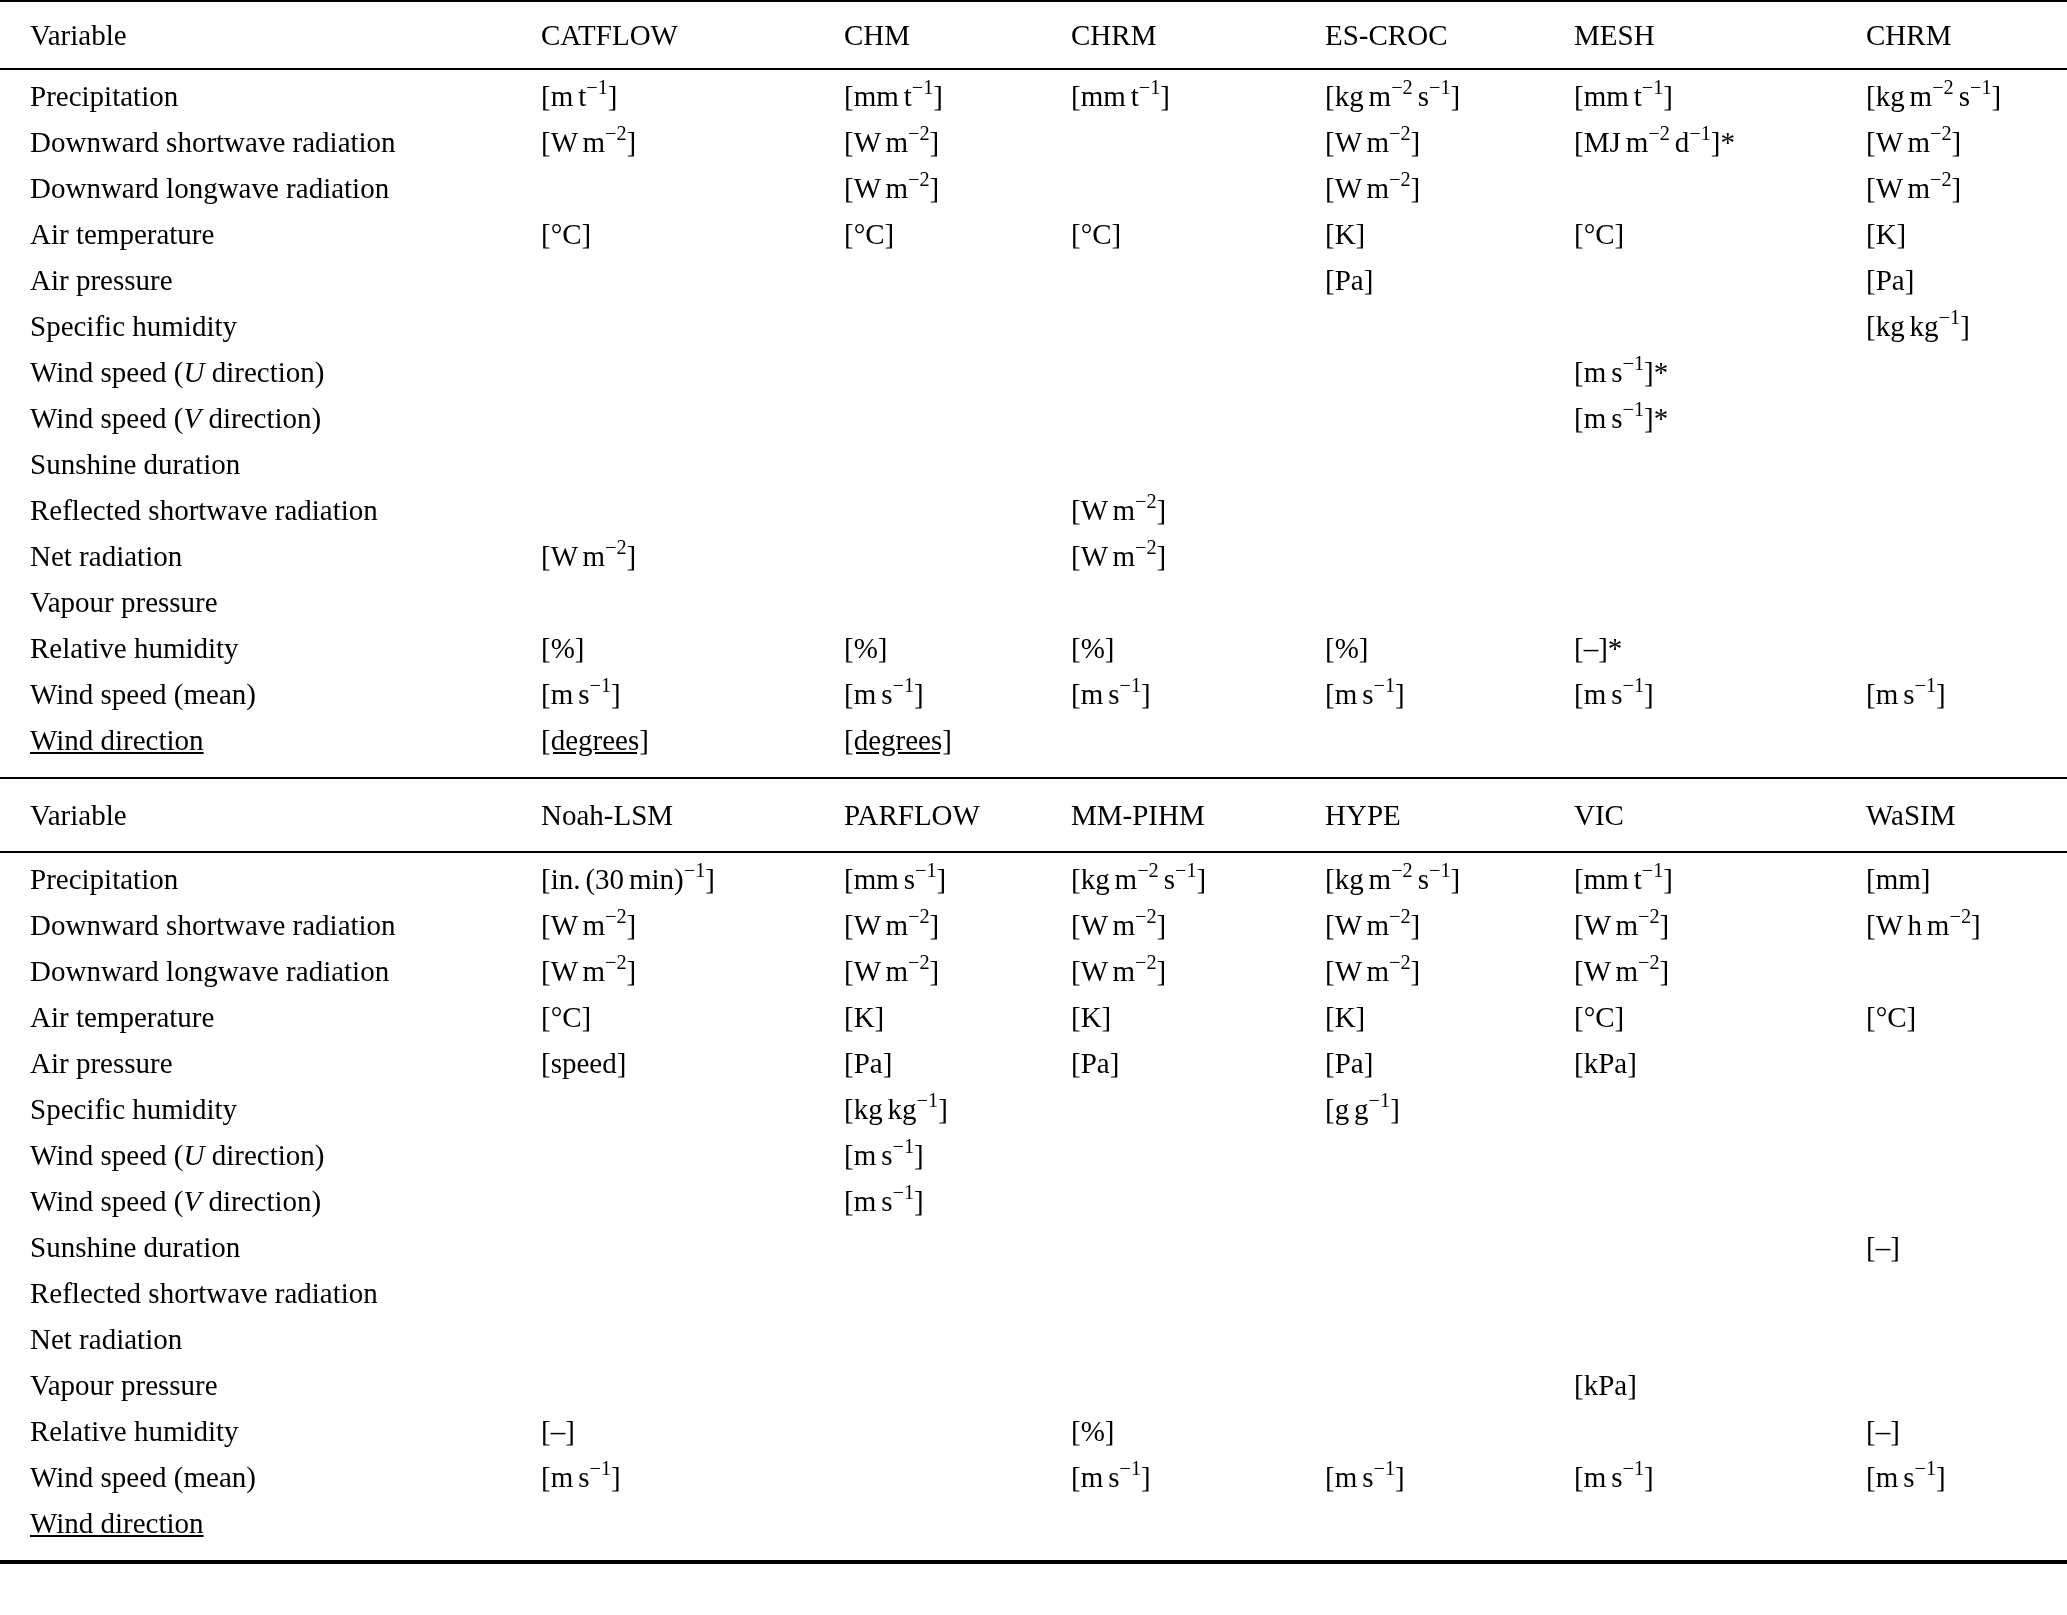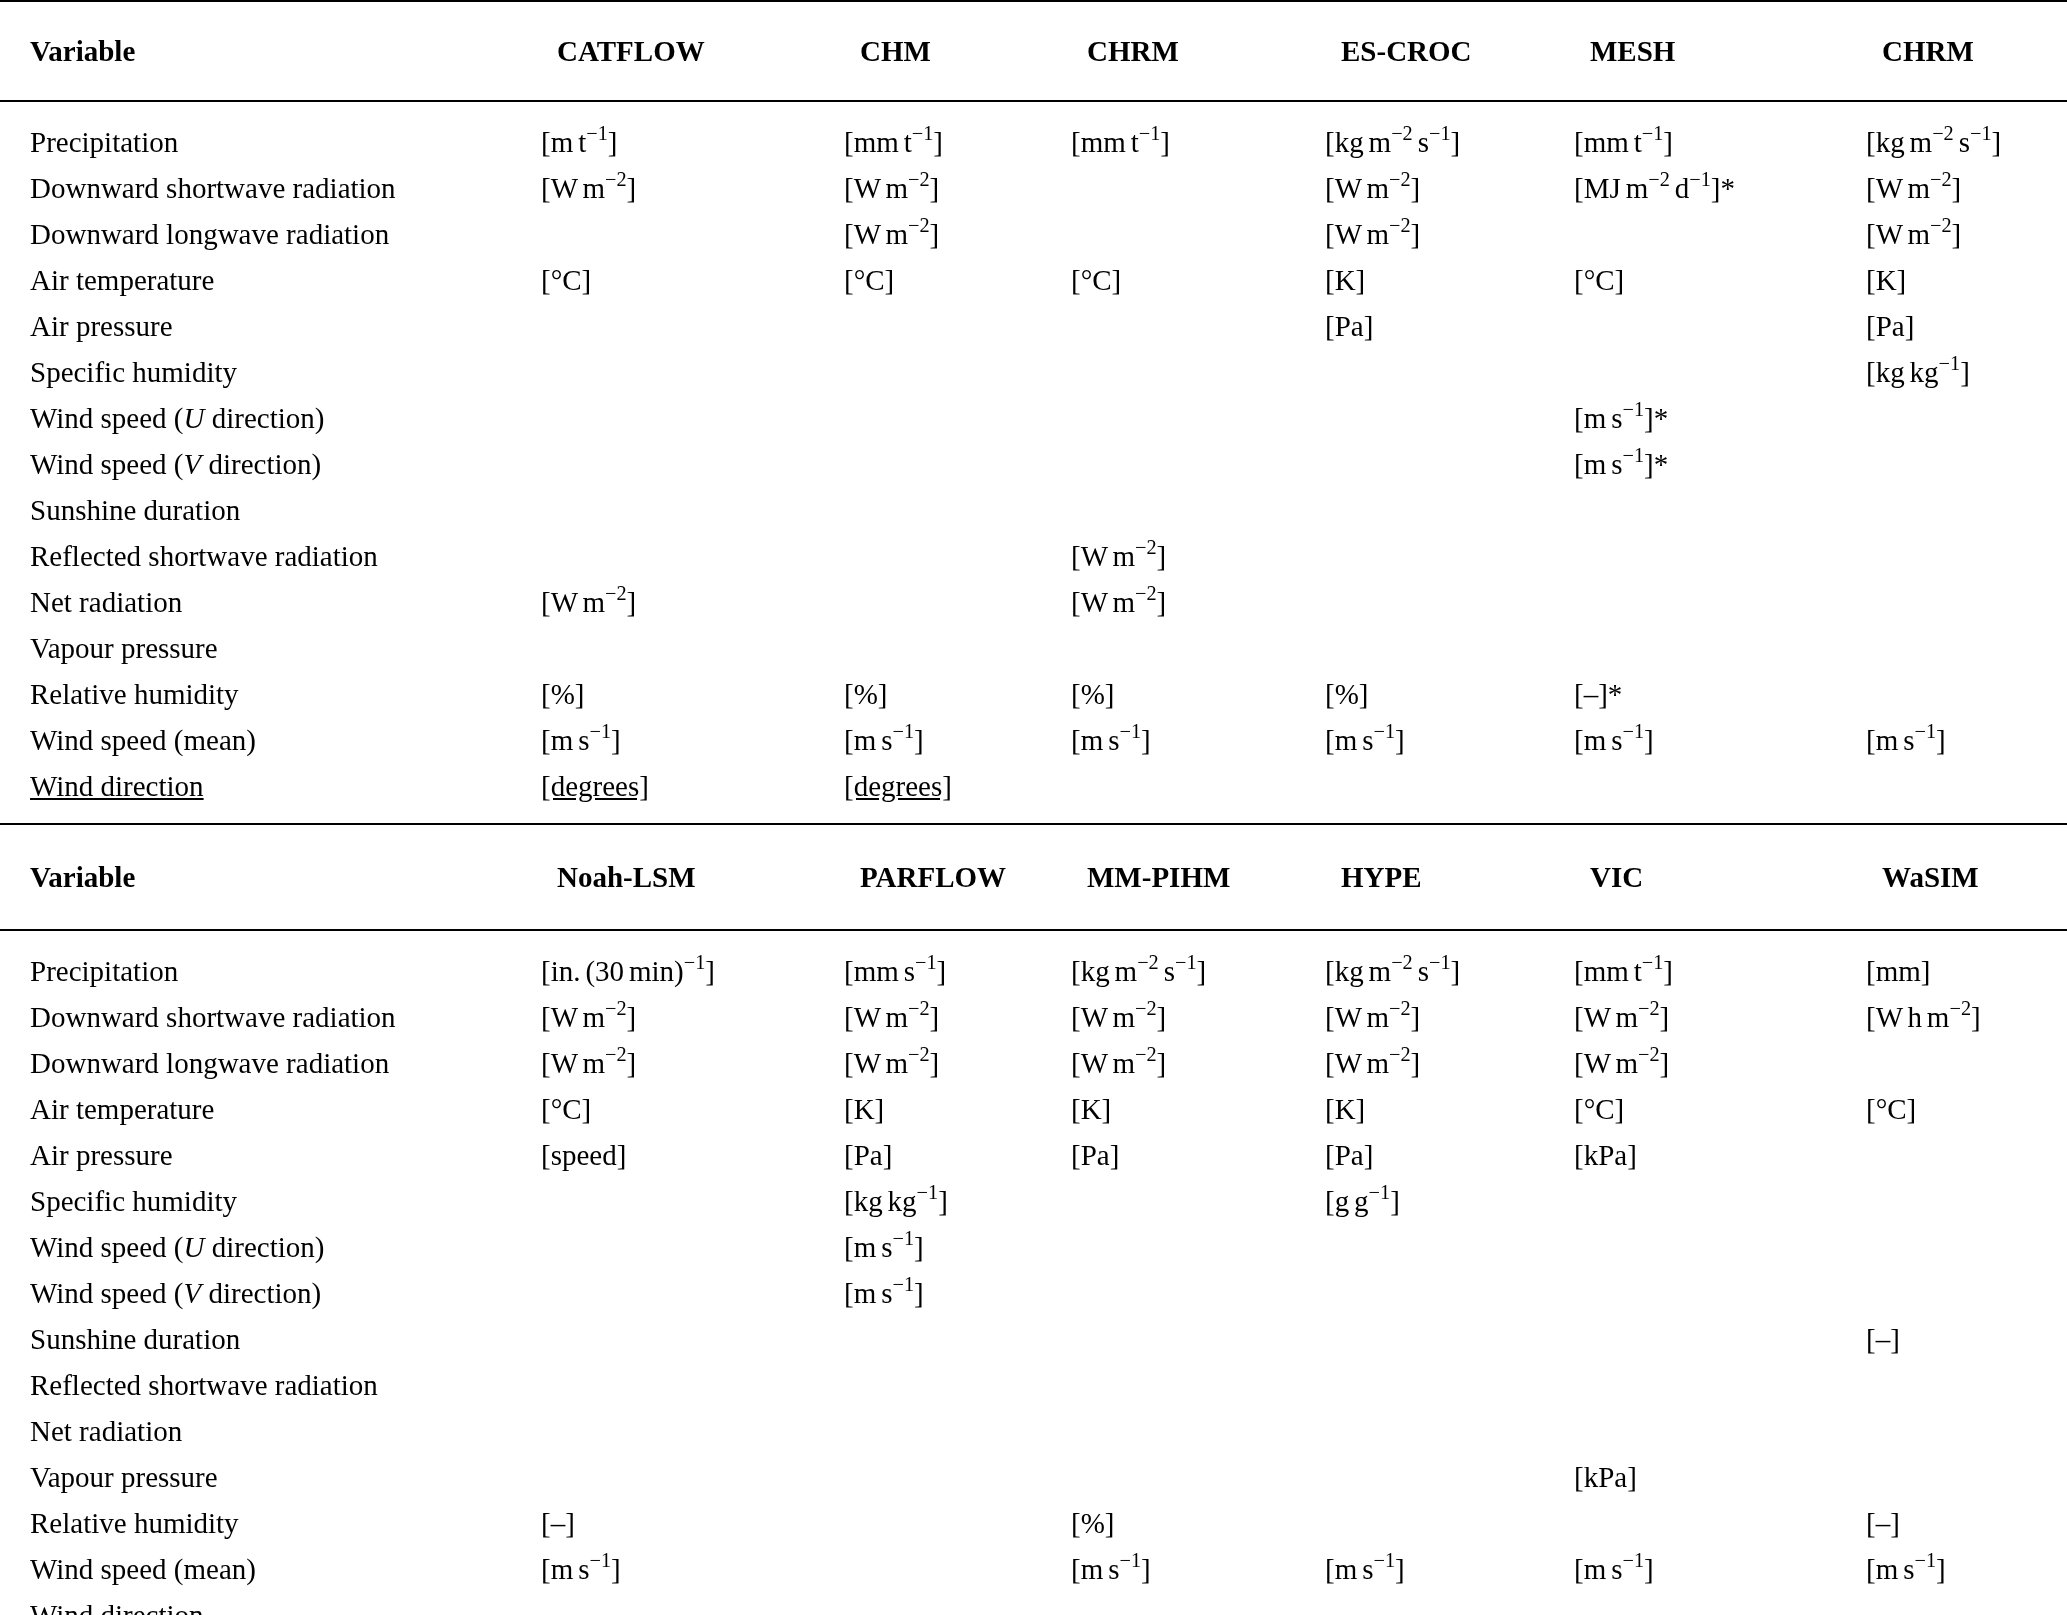"Variable" table.units-table thead th { font-weight: bold -> normal; padding: 16px -> 0 }
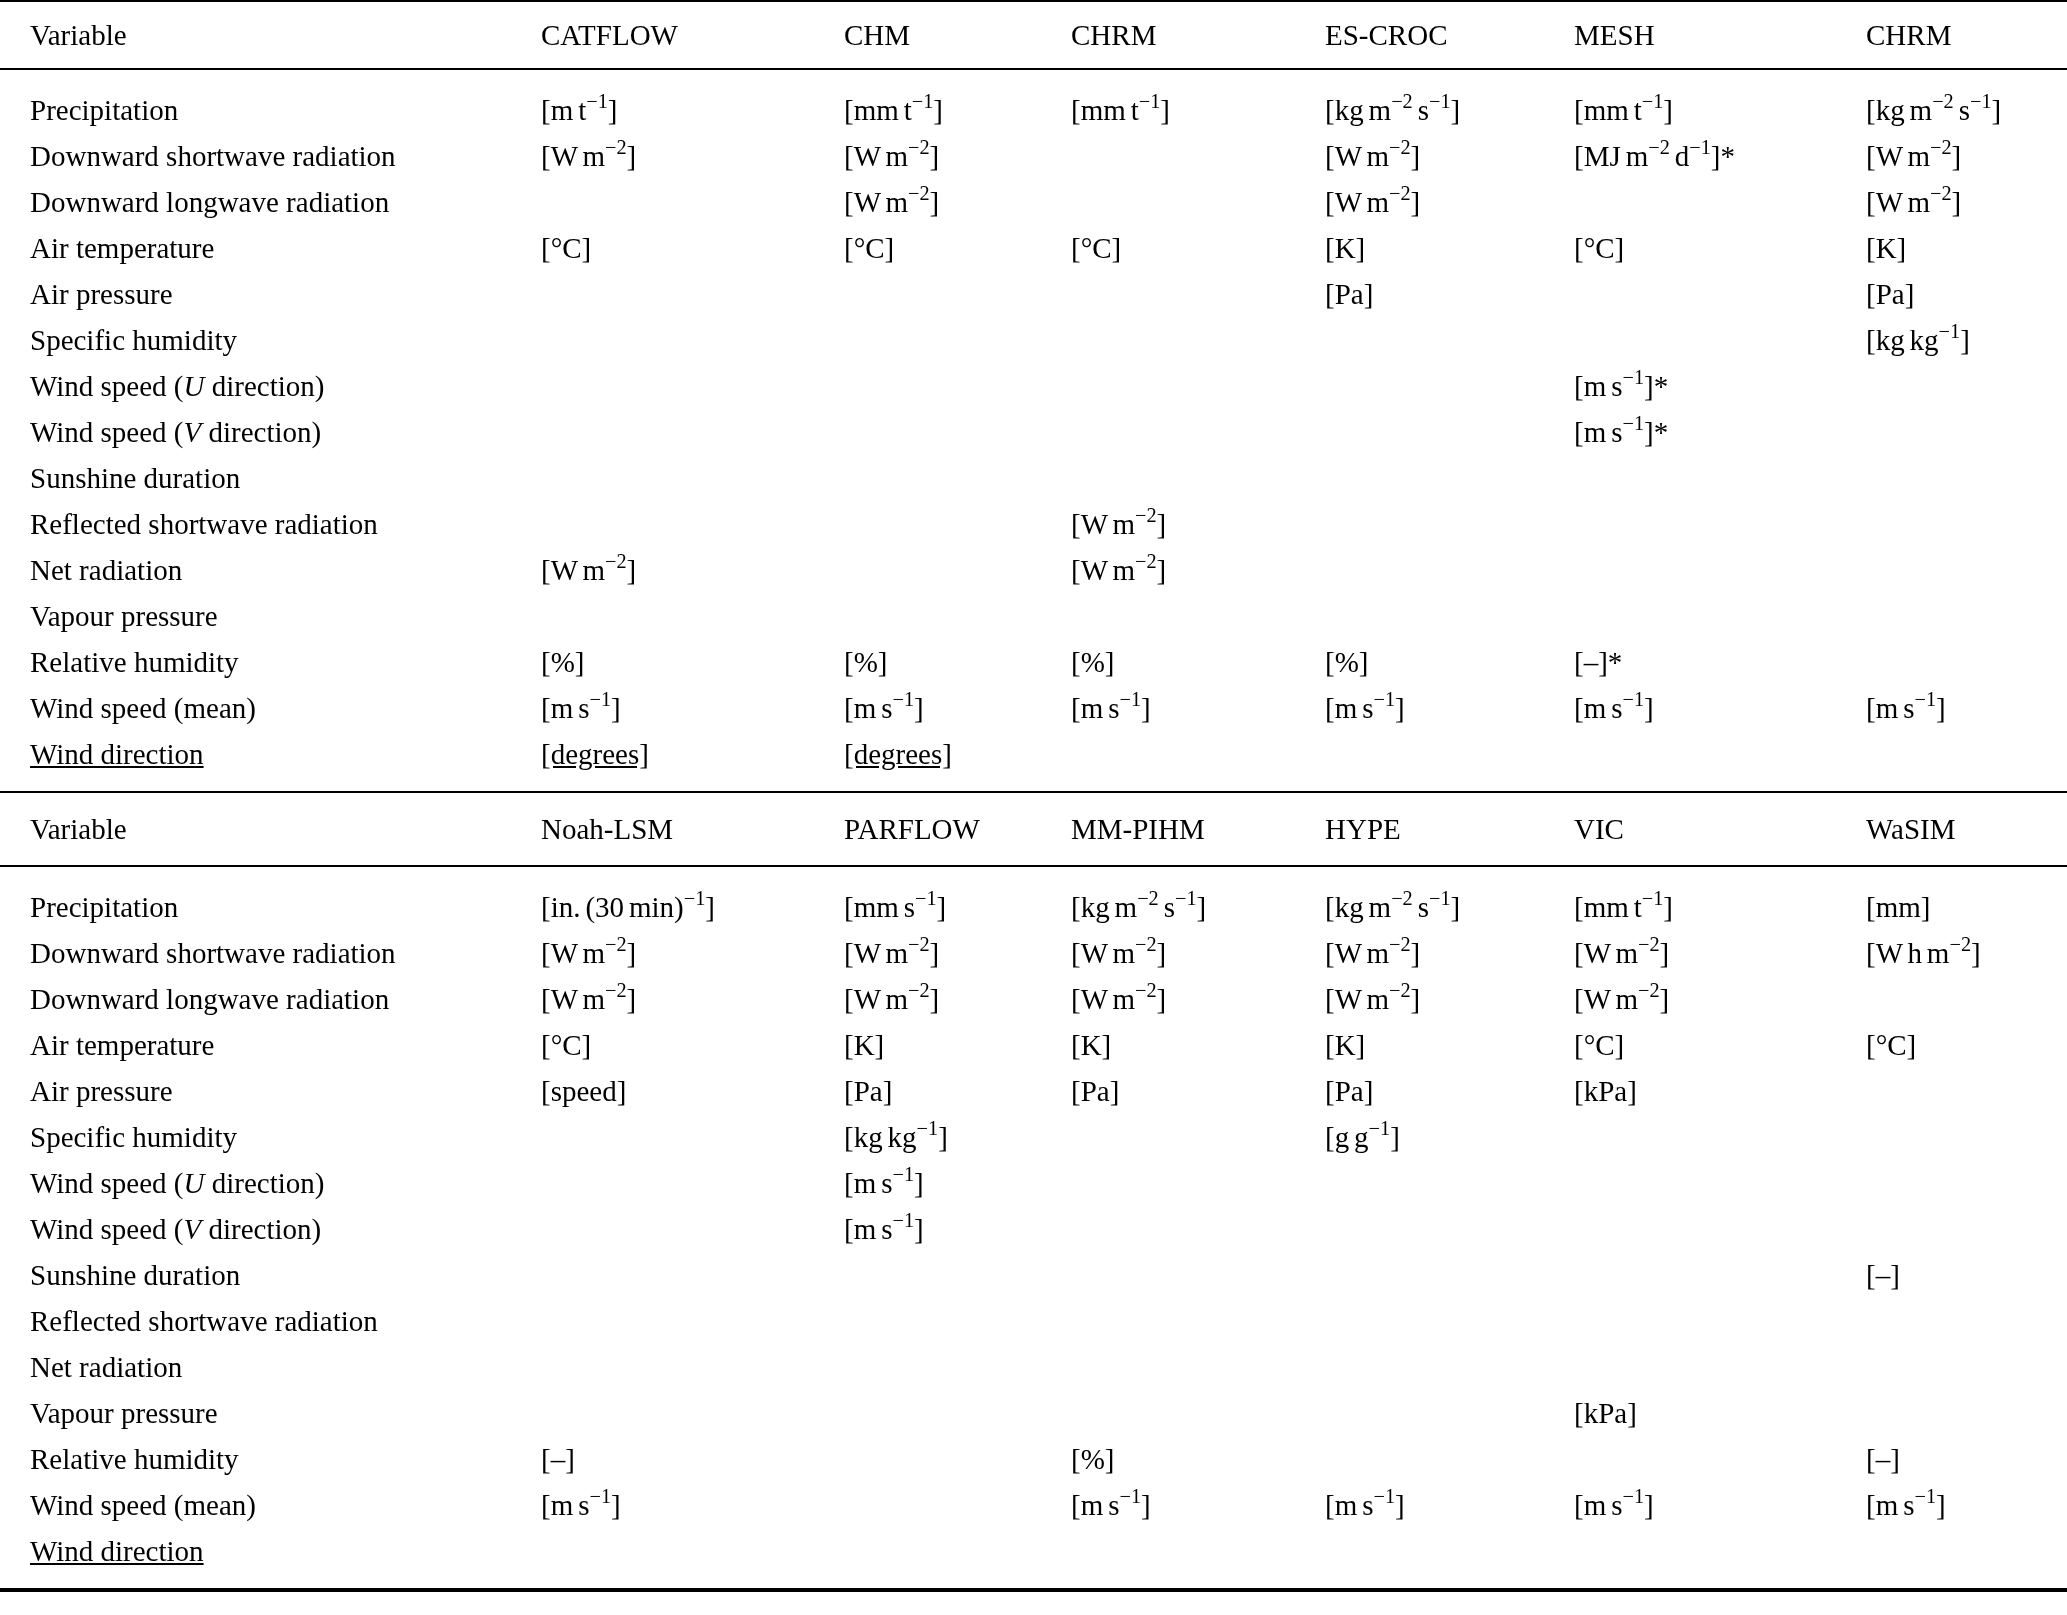"Precipitation" table.units-table tbody tr:first-child td { padding-top: 17px -> 3px }
